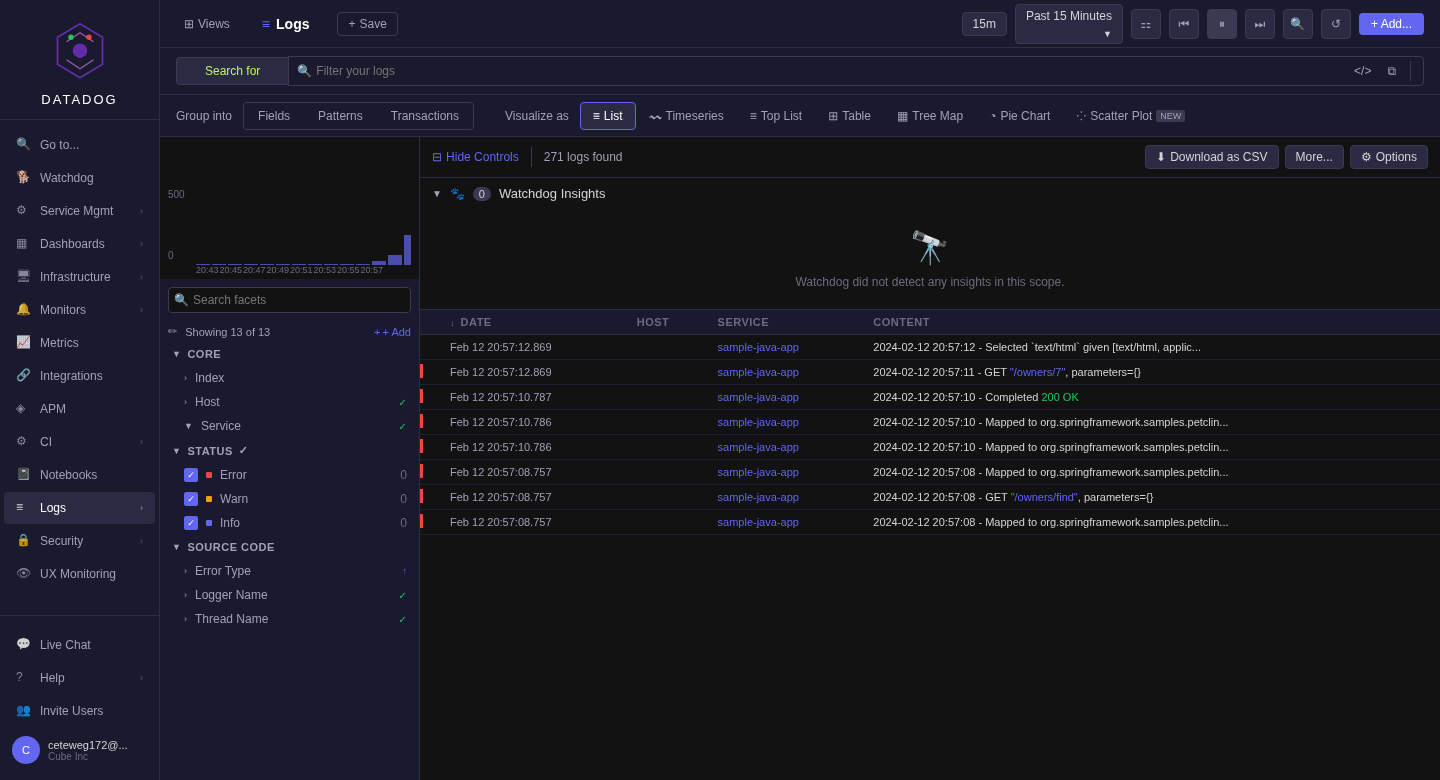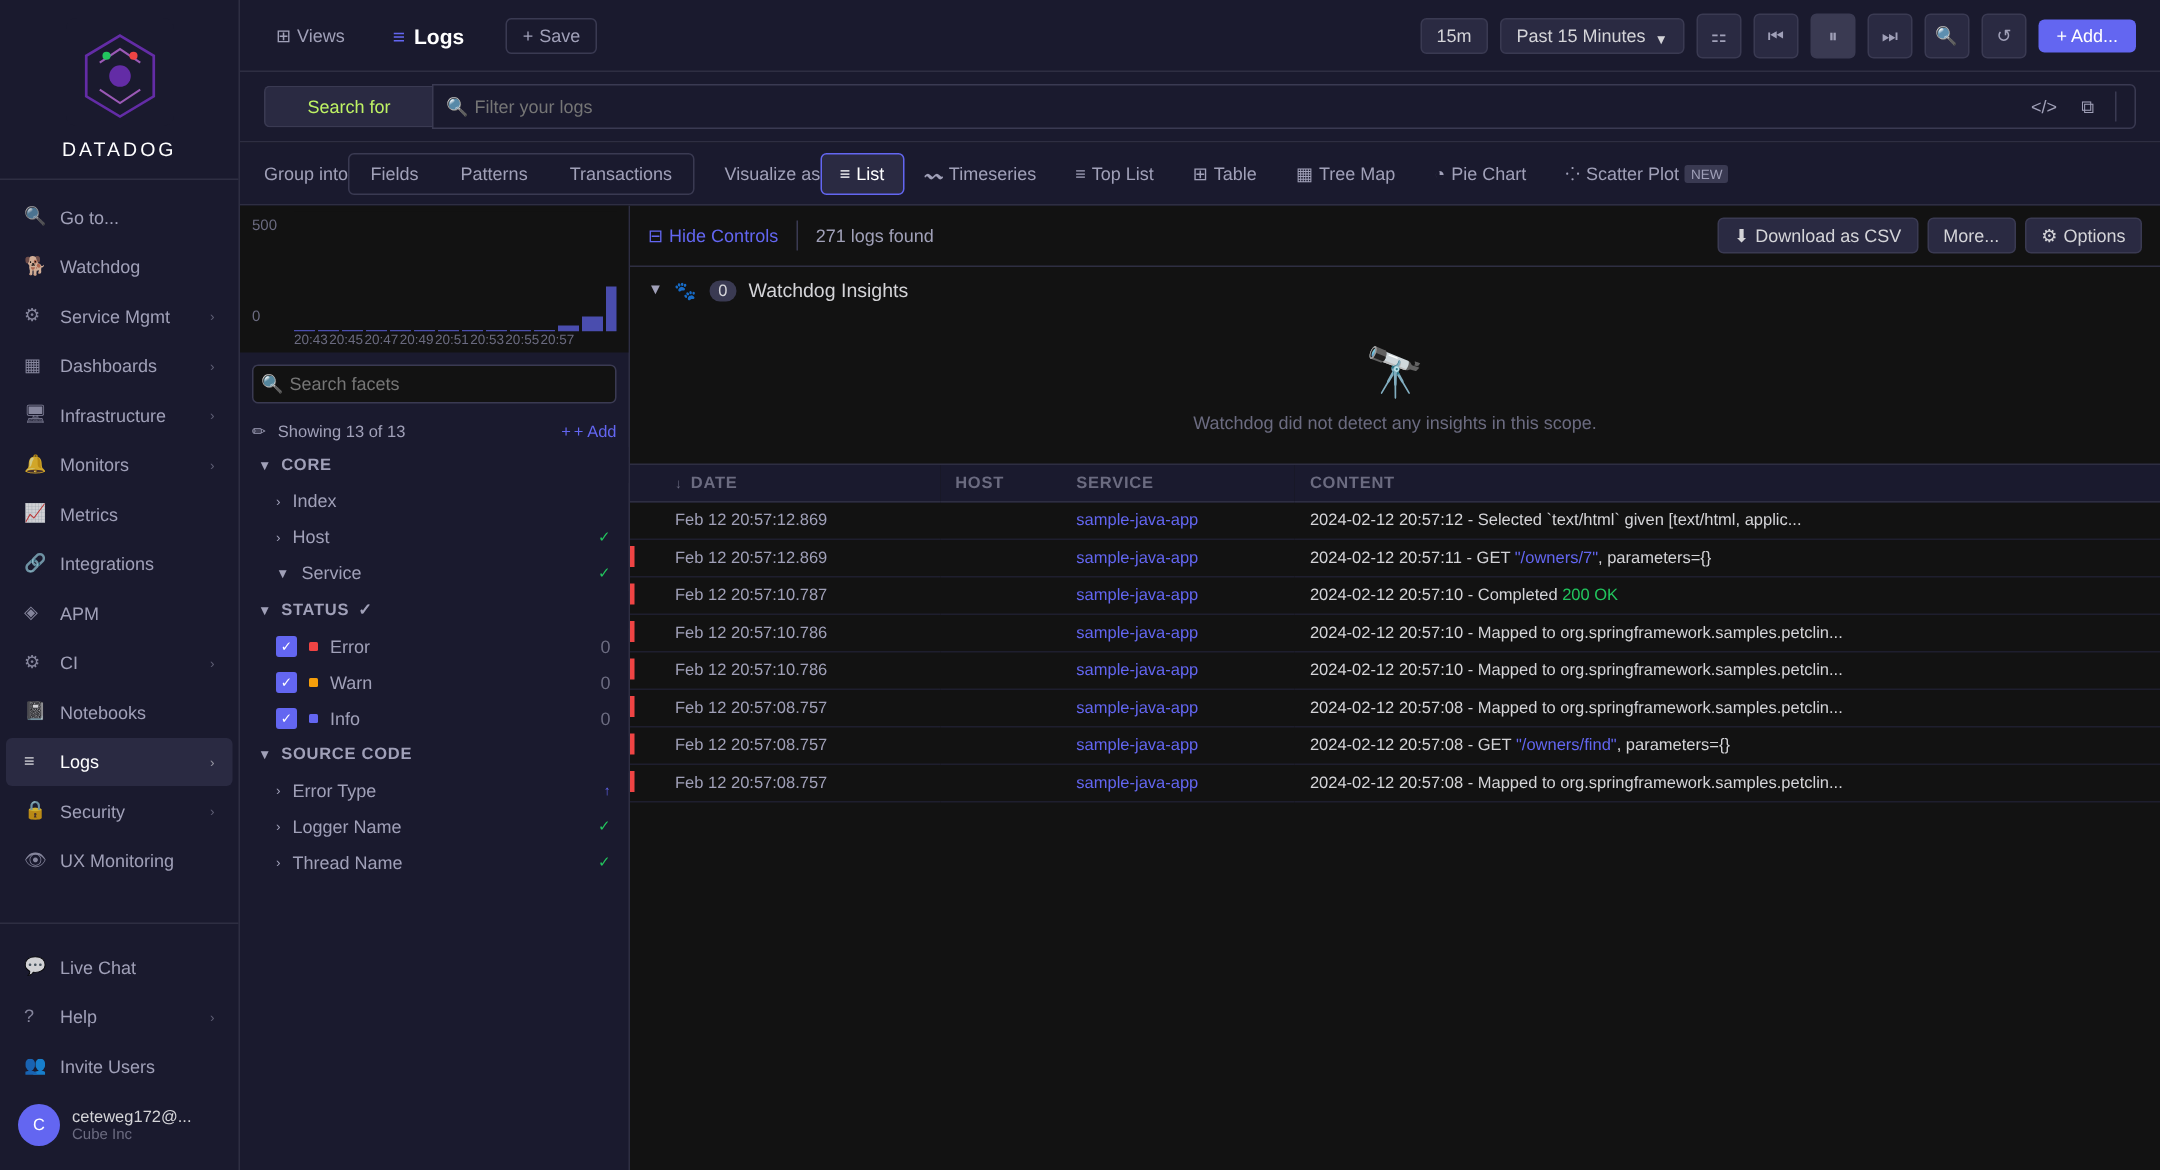"Past 15 Minutes" .time-range { flex-direction: none -> column }
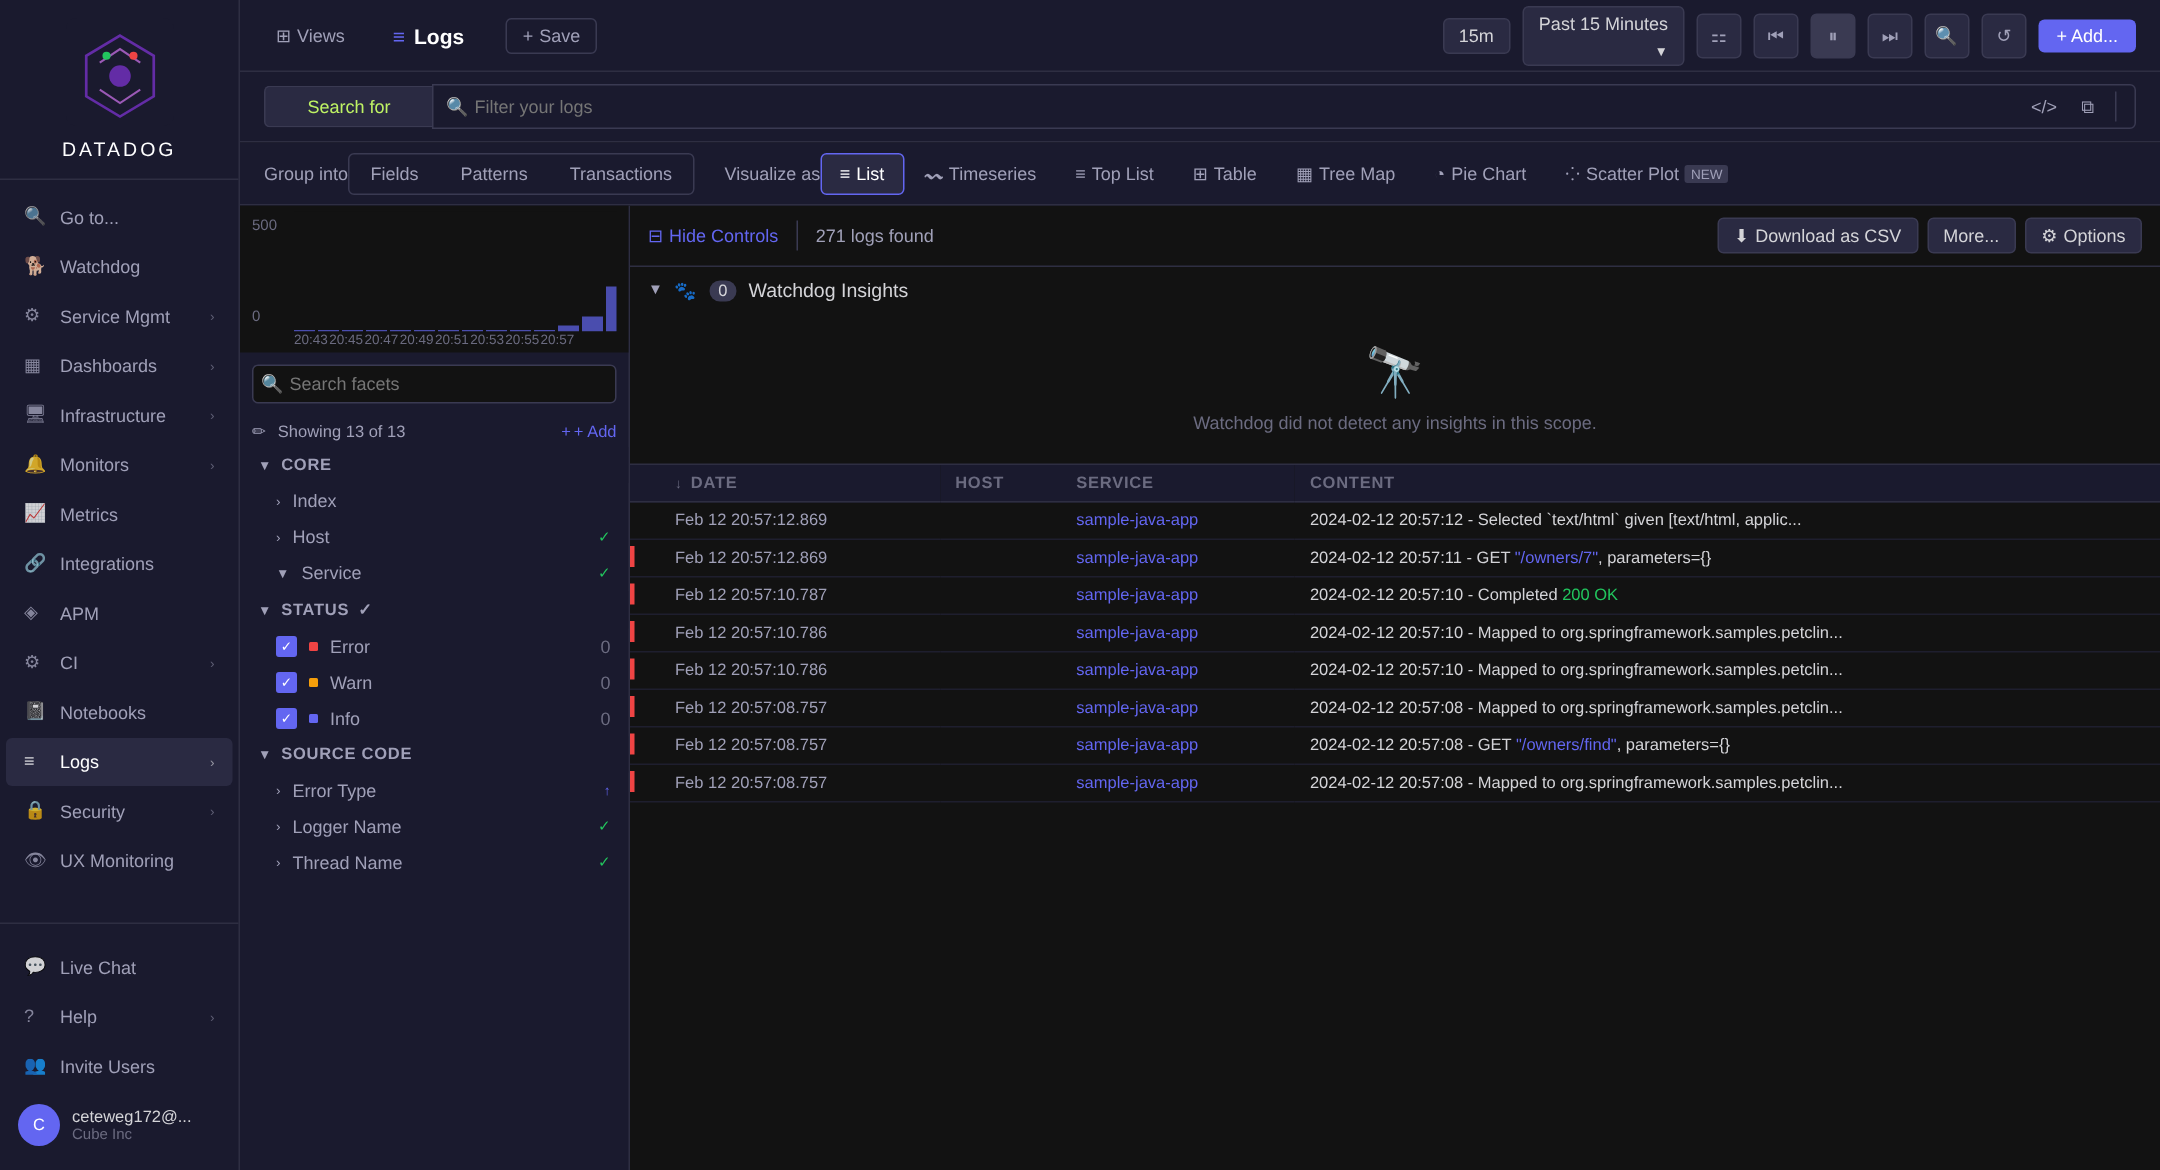"Group into" div.tabs-row { gap: 0 -> 11px }
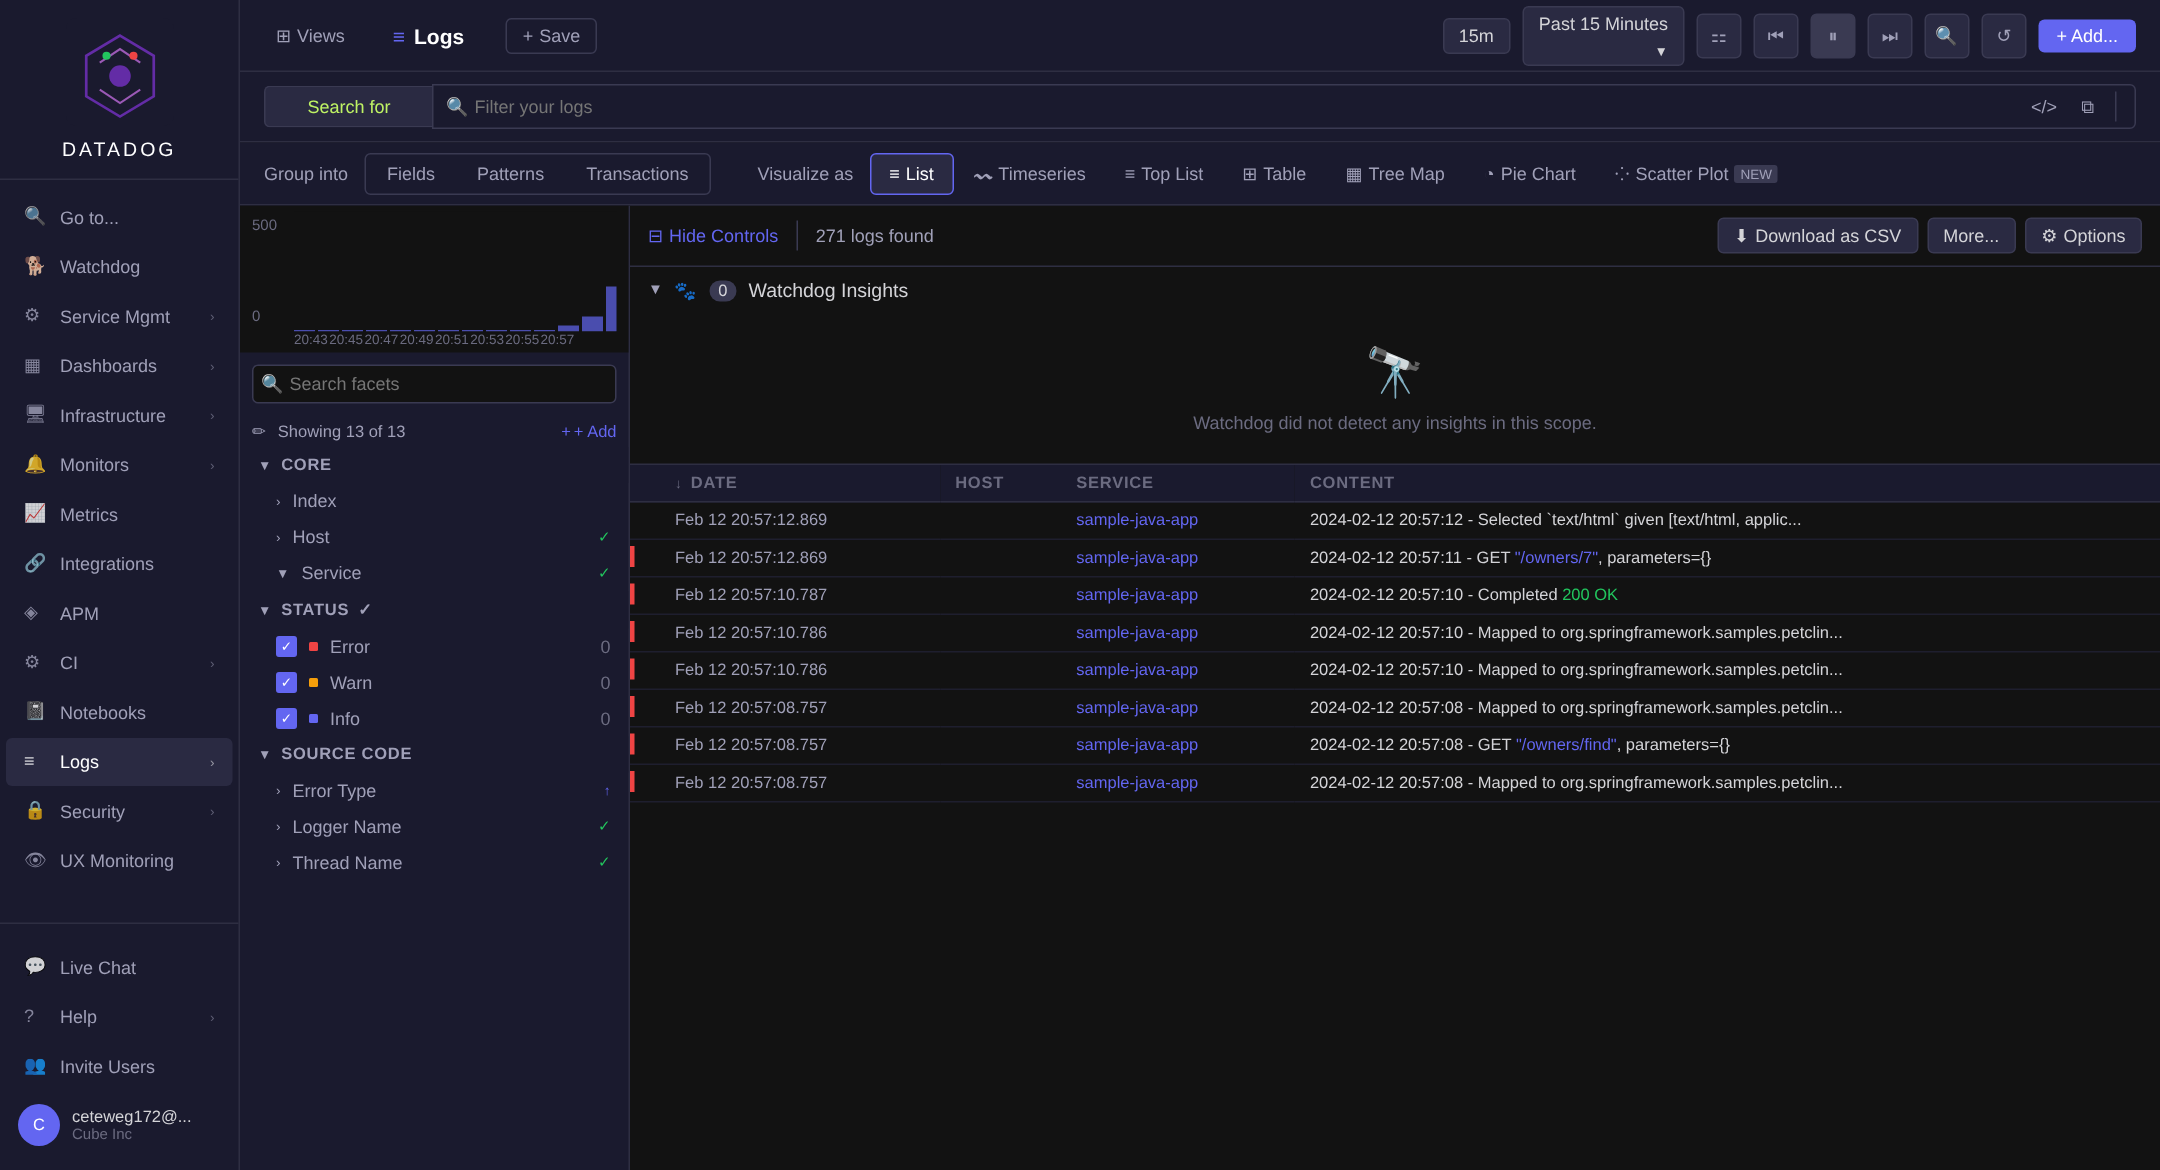"500" div { margin-top: none -> 44px }
